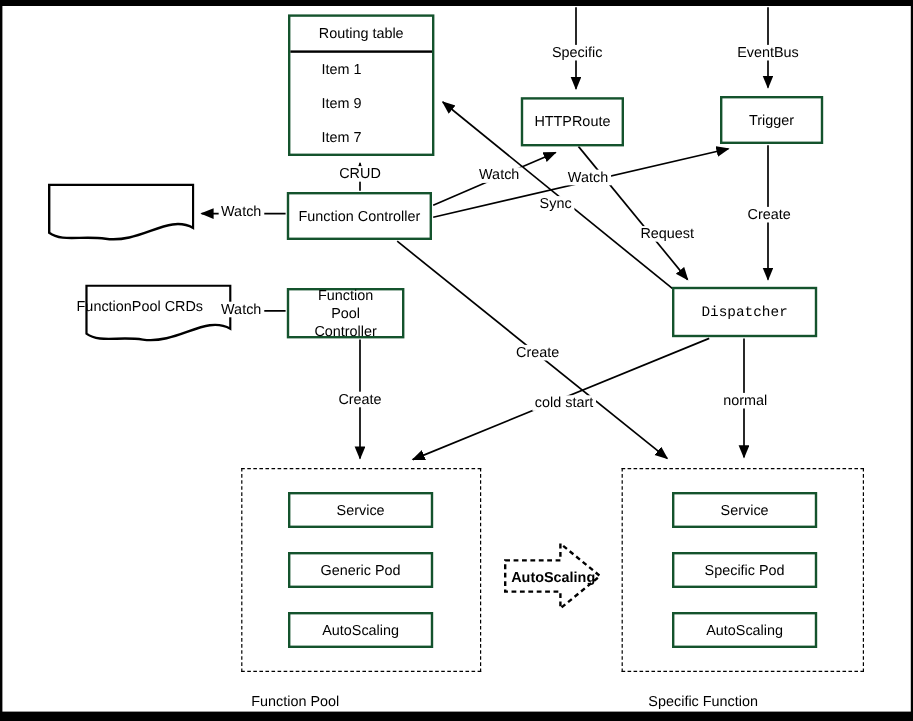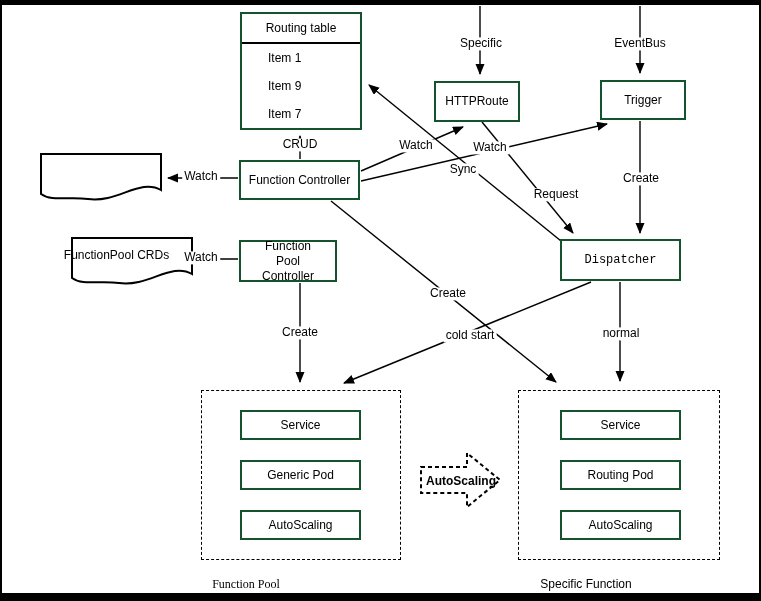"Routing Pod" div.node { text: Routing -> Specific }
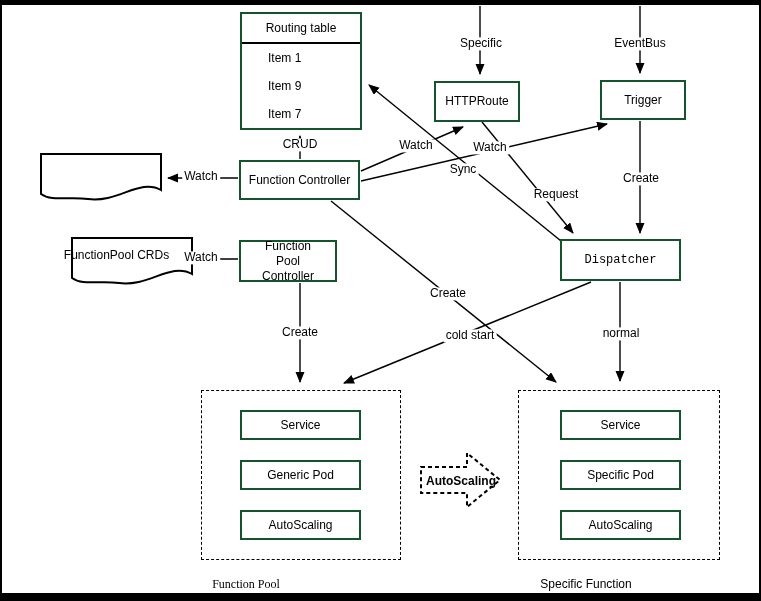"Function Pool" div.group-label { font-family: Liberation Serif, serif -> none }
